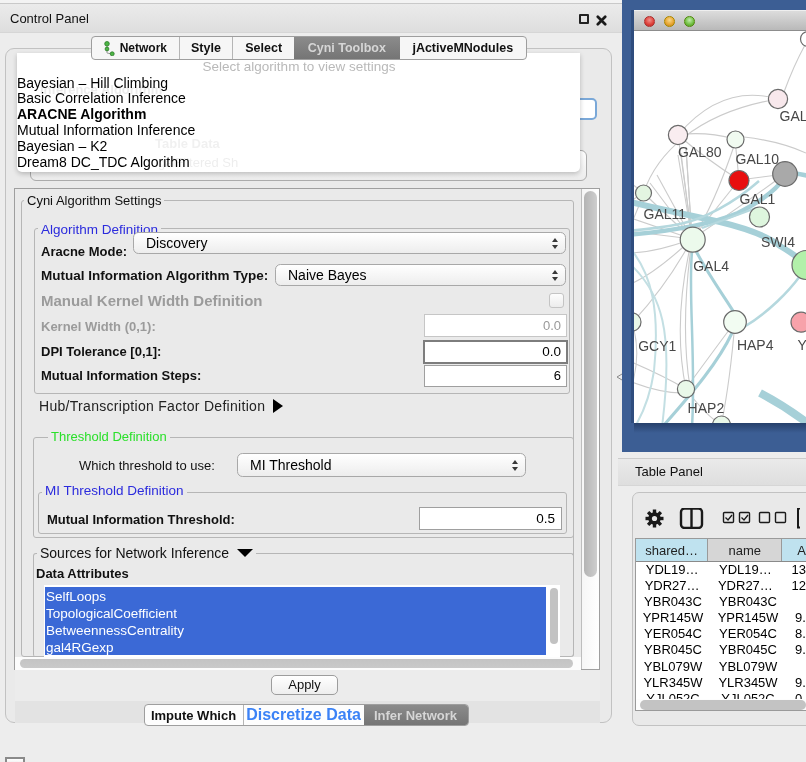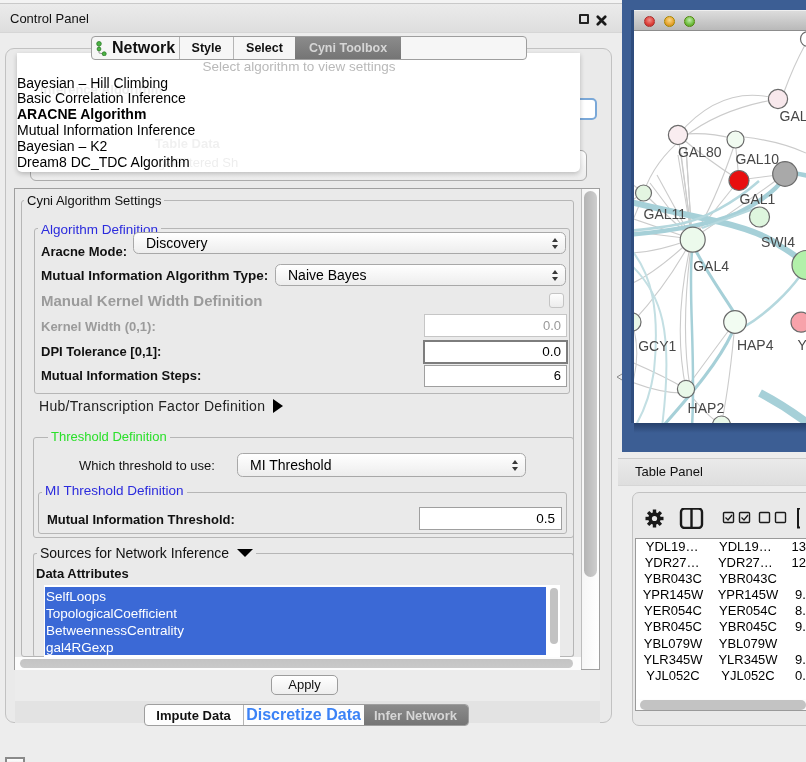"Network" span { font-size: 16px -> 12px }
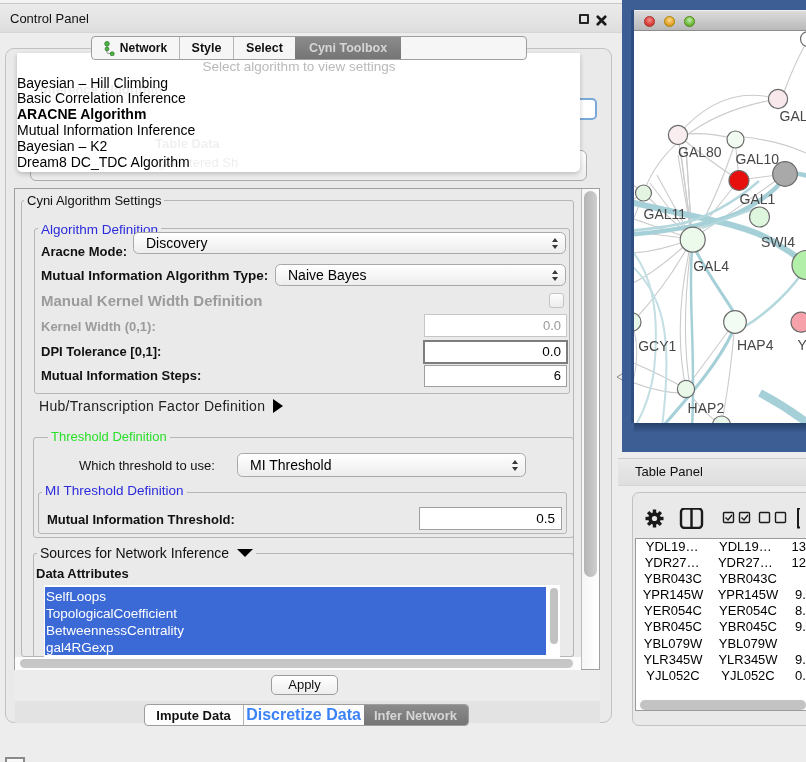"jActiveMNodules" div { html: none -> <div>jActiveMNodules</div> }
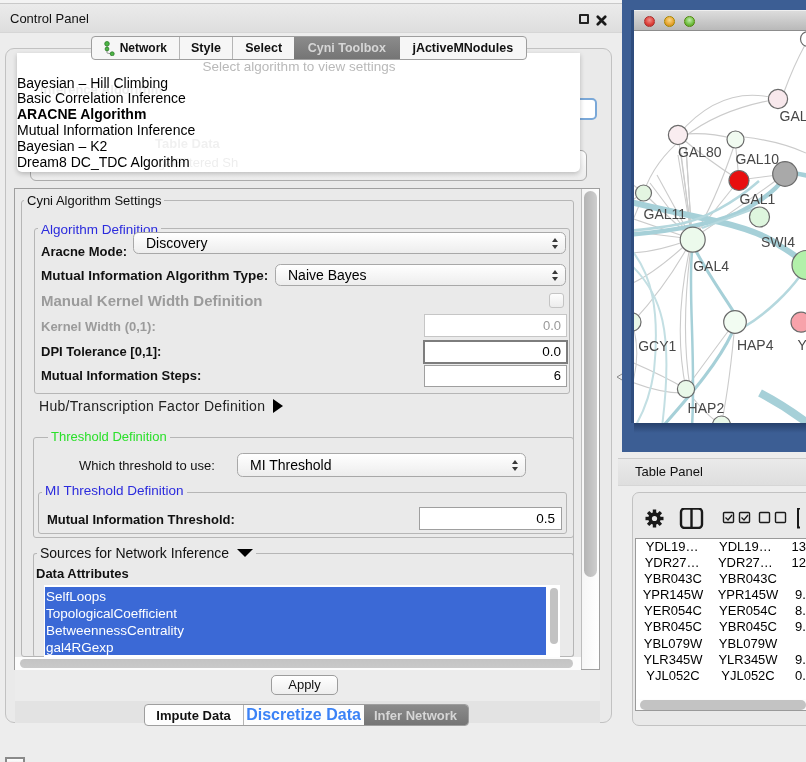"shared…" div { html: none -> <div> <div>shared…</div> <div>name</div> <div>A</div> </div> }
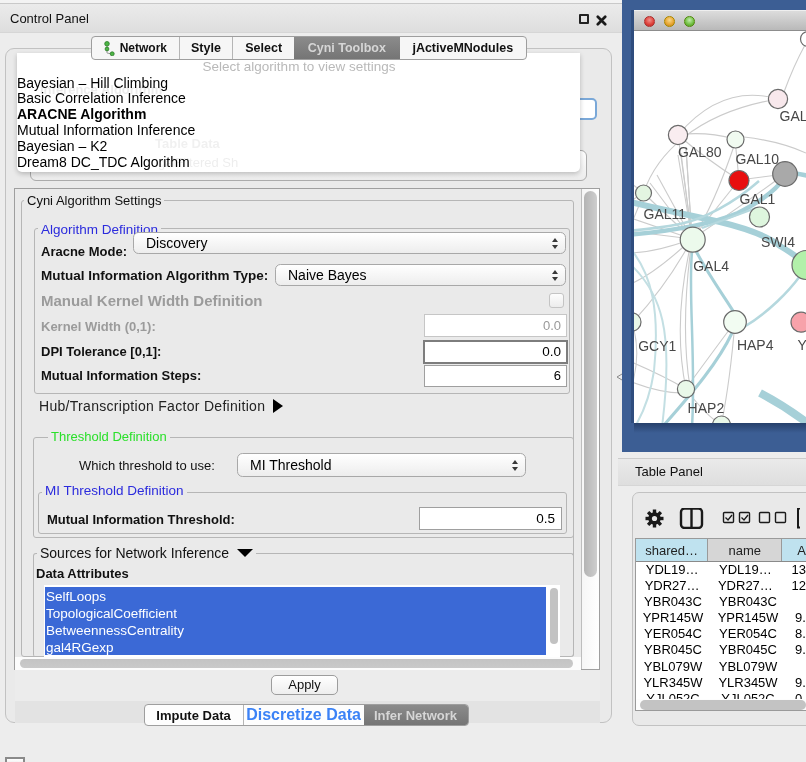"Impute Data" div { text: Data -> Which }
